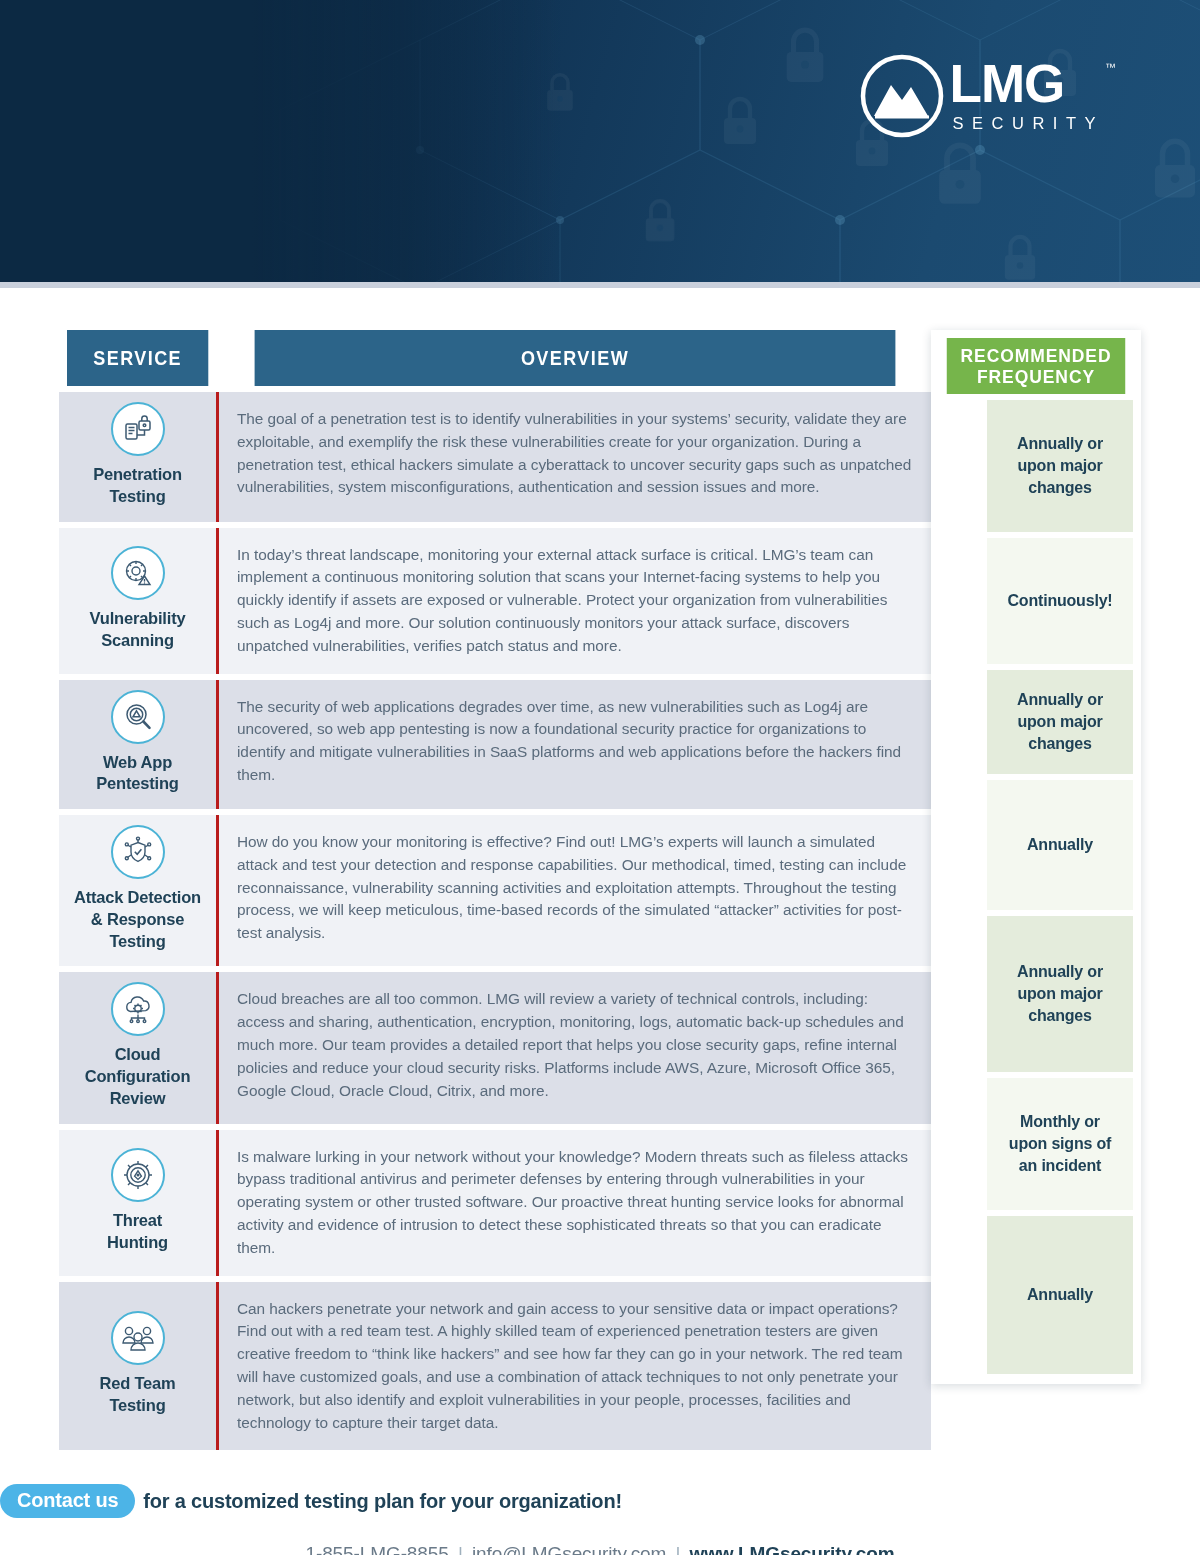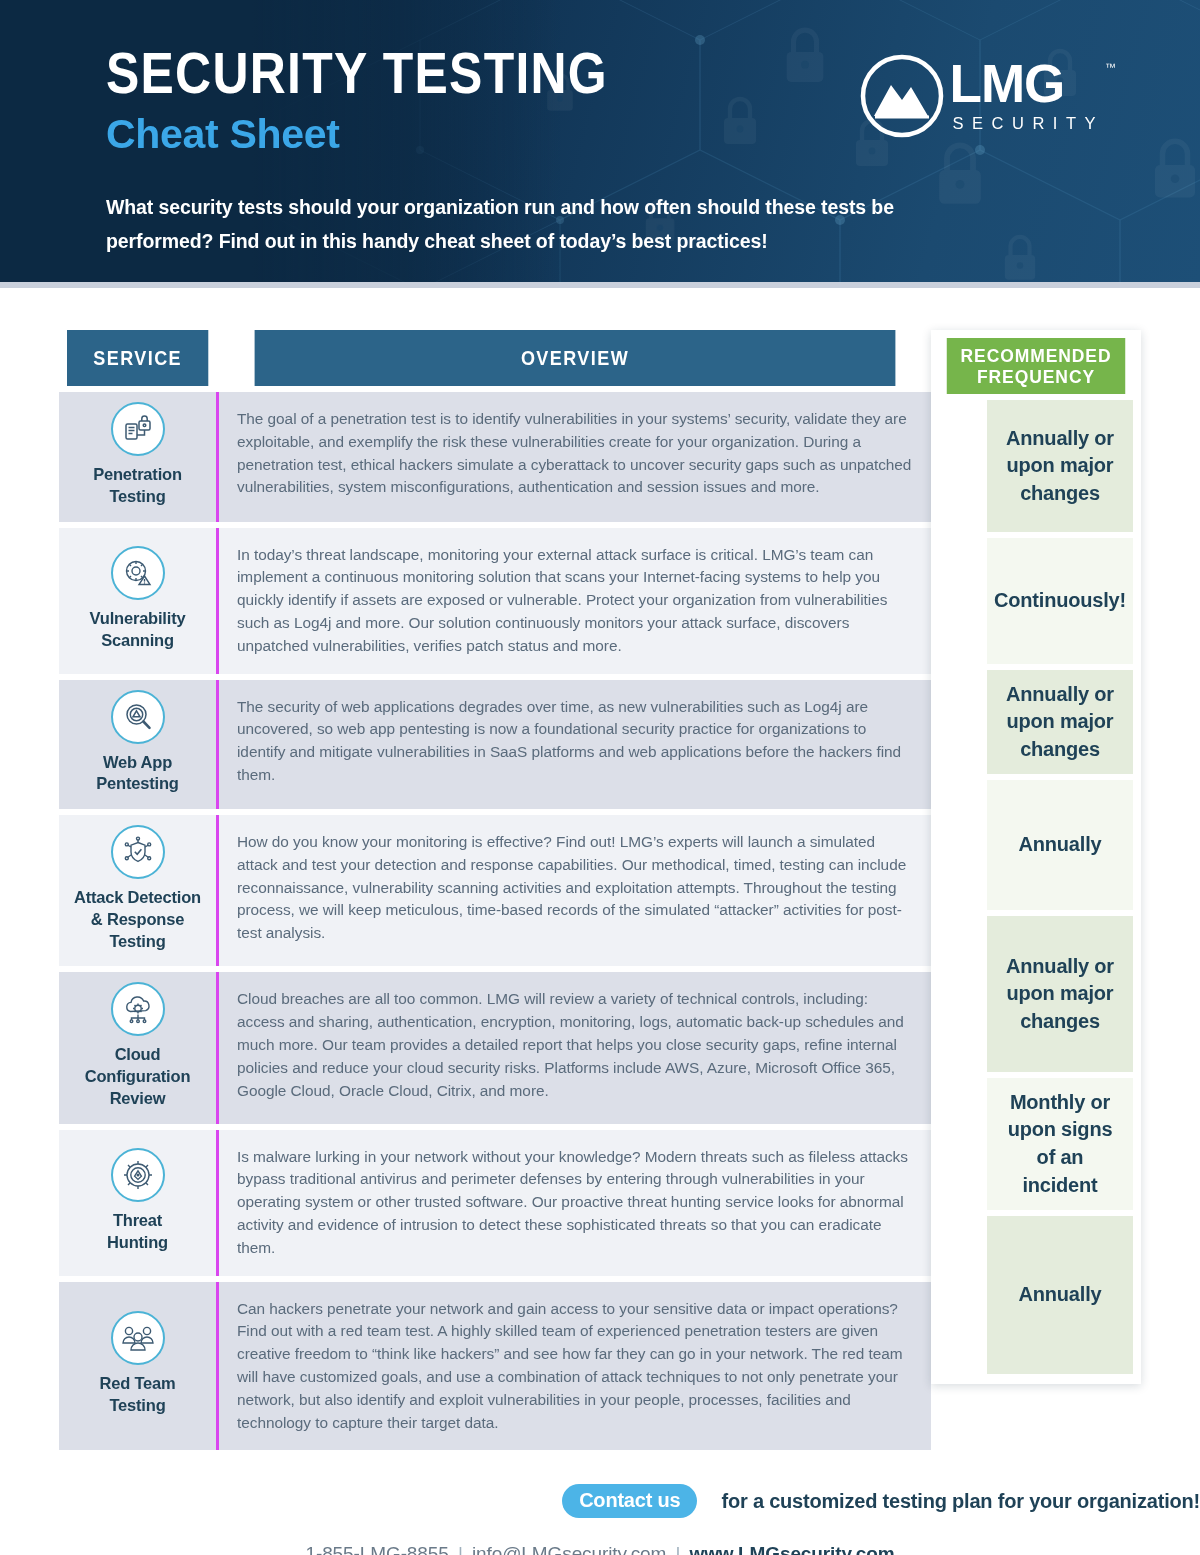"SECURITY TESTING" div.header-inner { html: <div> <div>SECURITY TESTING</div> <div>Cheat Sheet</div> <div>What security tests should your organization run and how often should these tests be performed? Find out in this handy cheat sheet of today’s best practices!</div> </div> -> none }
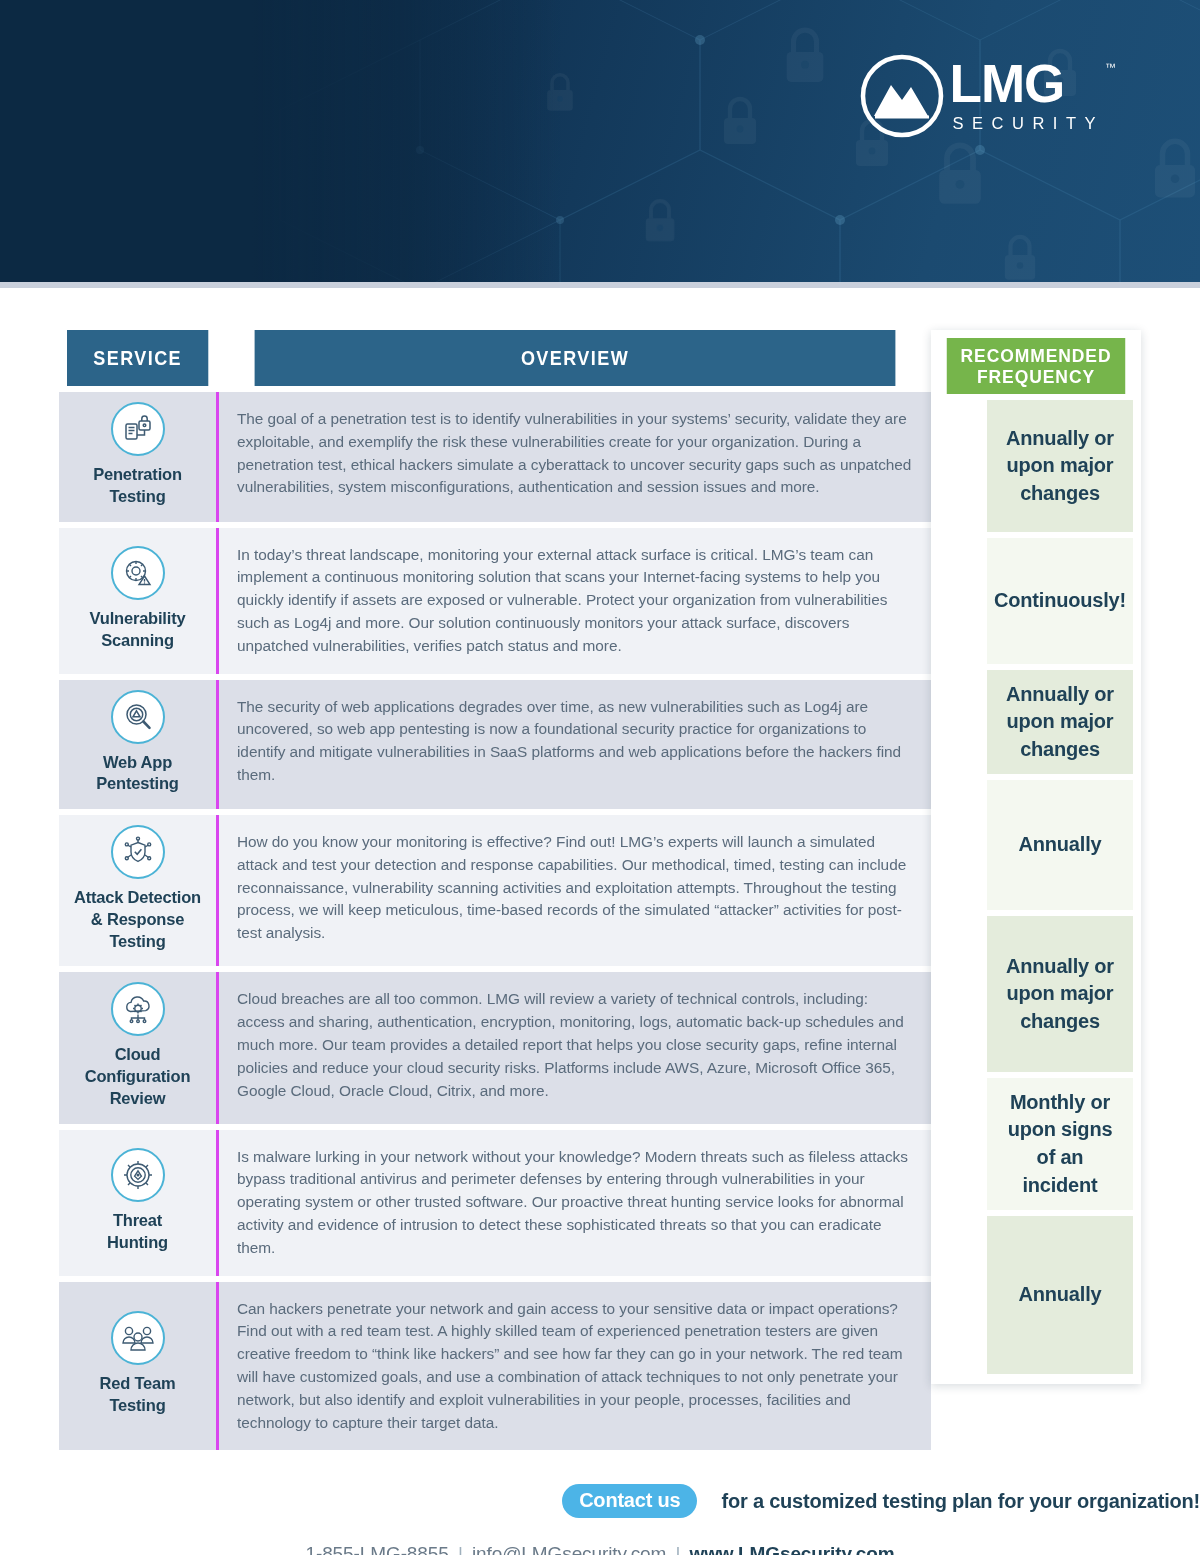"Annually or upon major changes" .freq-cell { font-size: 20px -> 16px }
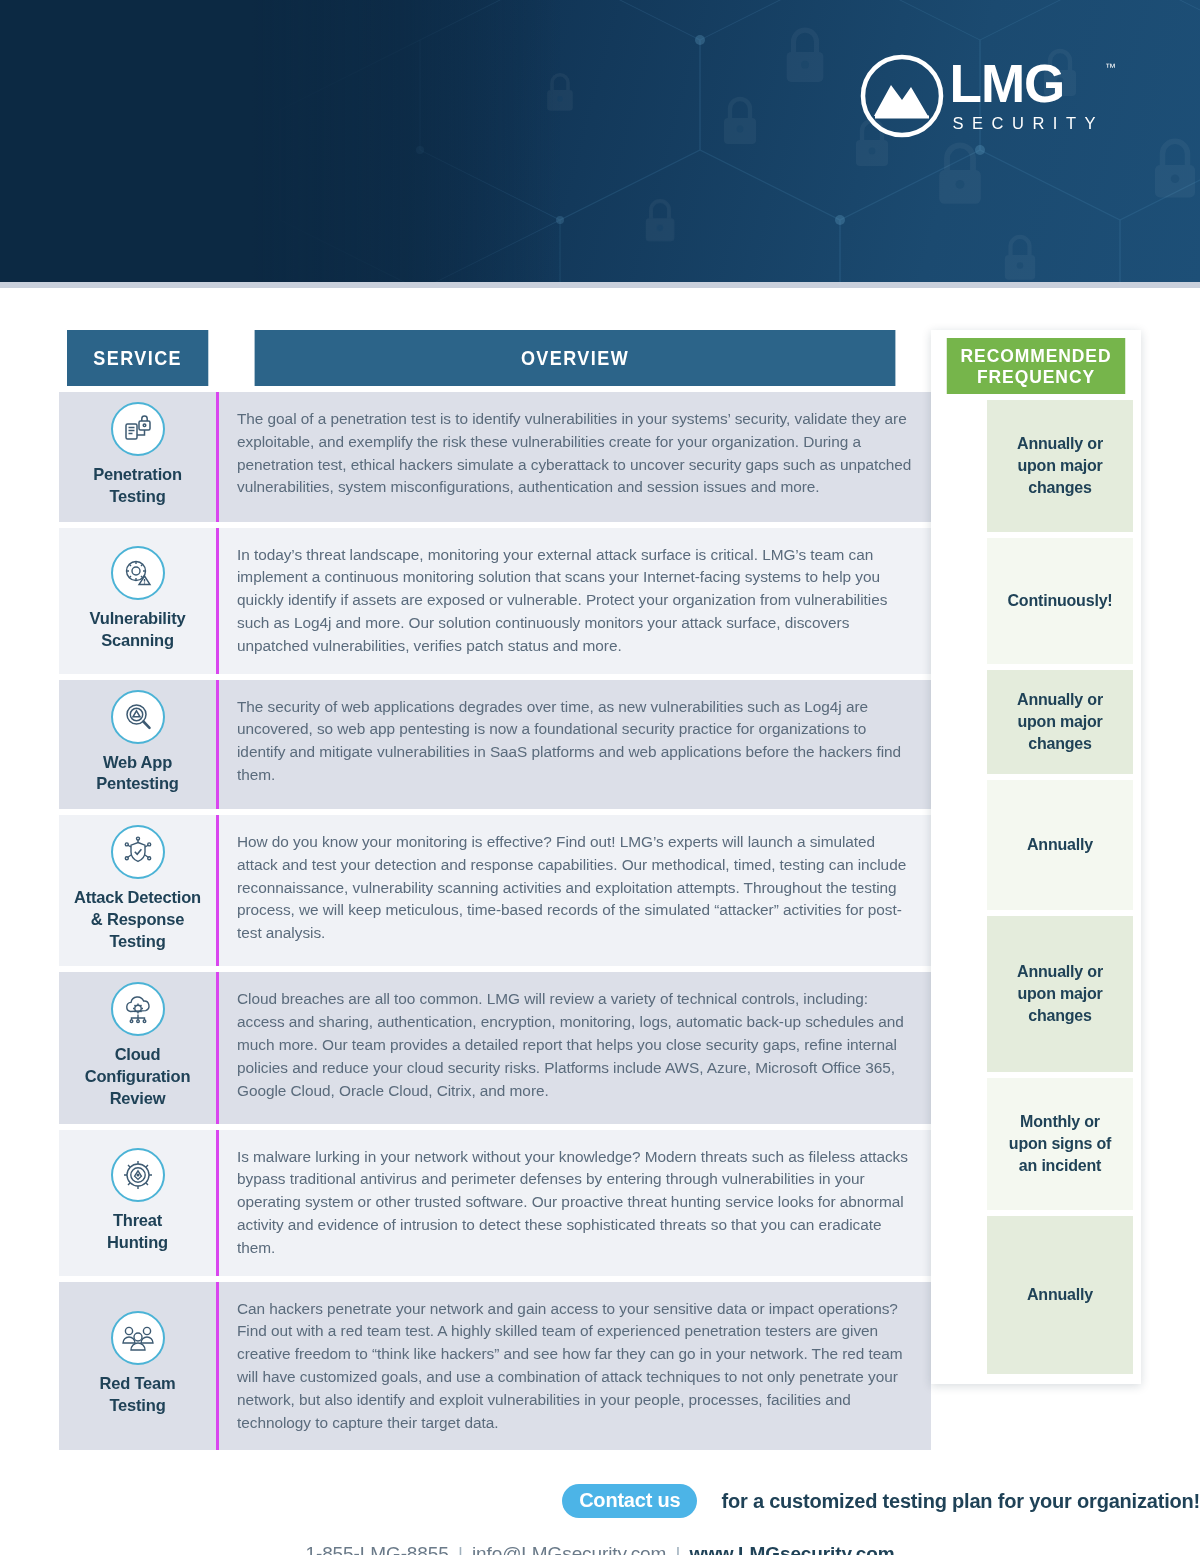"Penetration" td.service-cell { border-right: 3px solid #d946ef -> 3px solid #b91c1c }
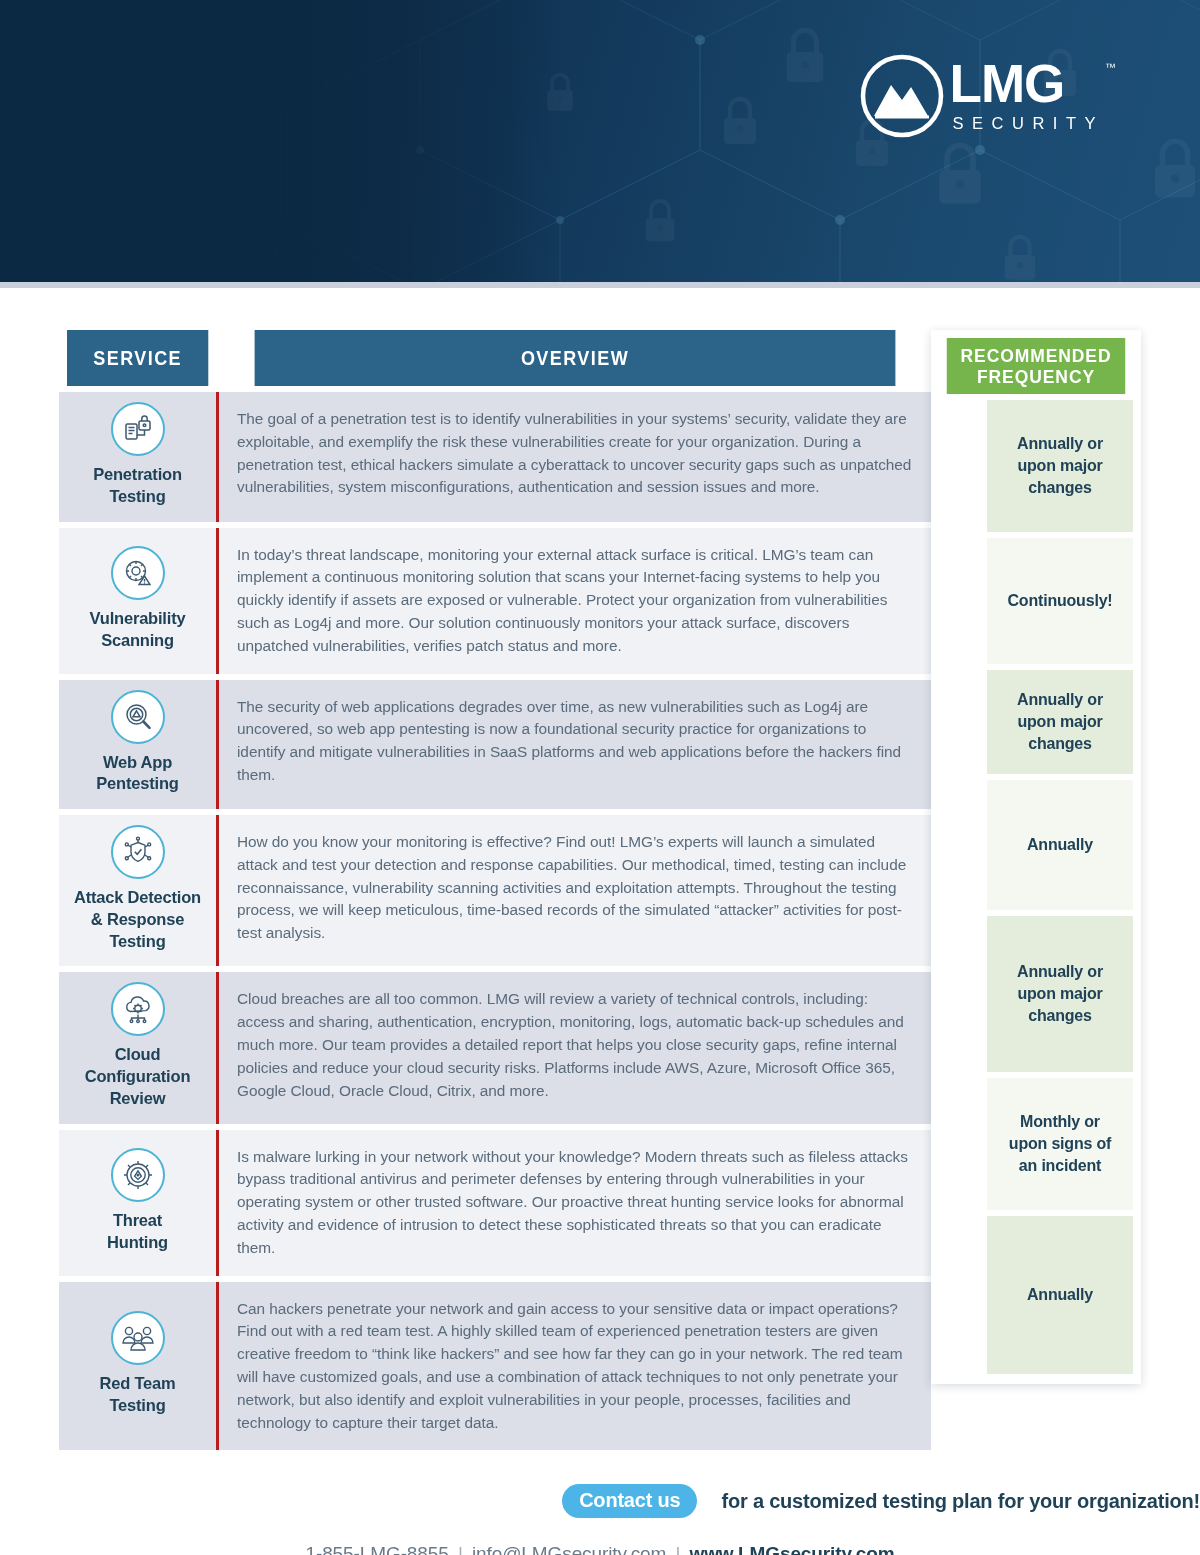"Contact us" .footer-line1 { gap: 24px -> 8px; justify-content: flex-end -> flex-start }
